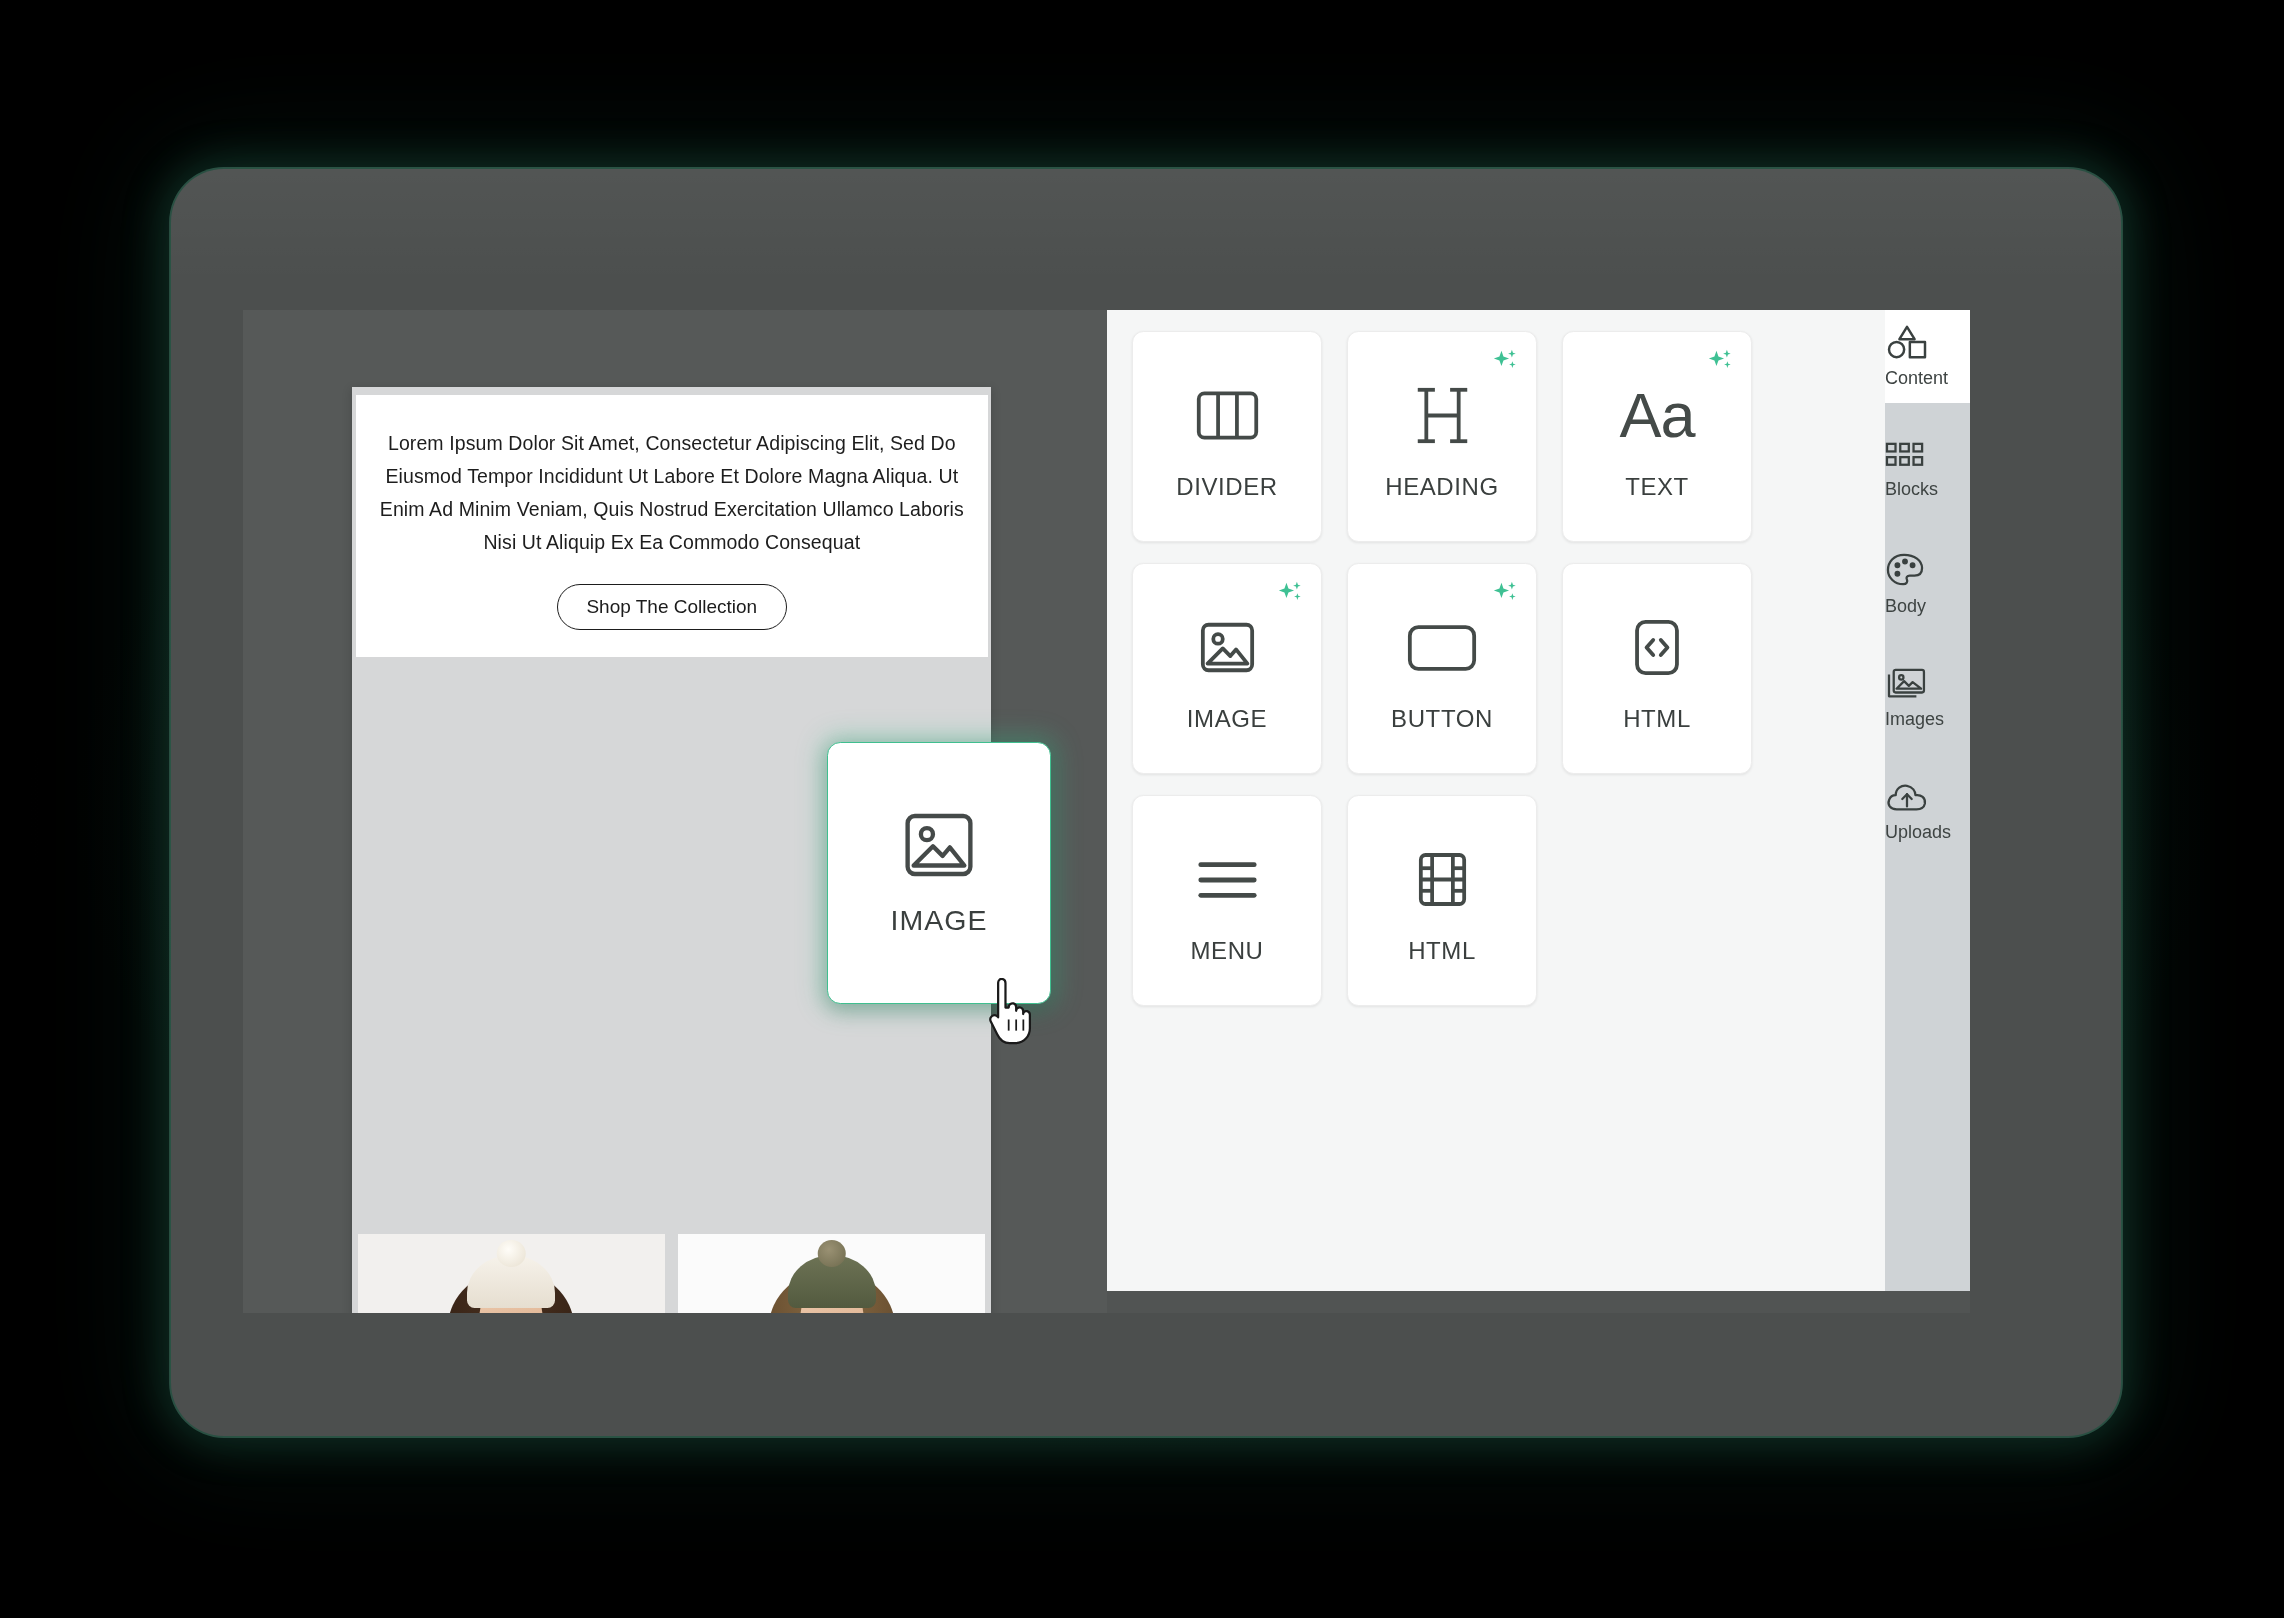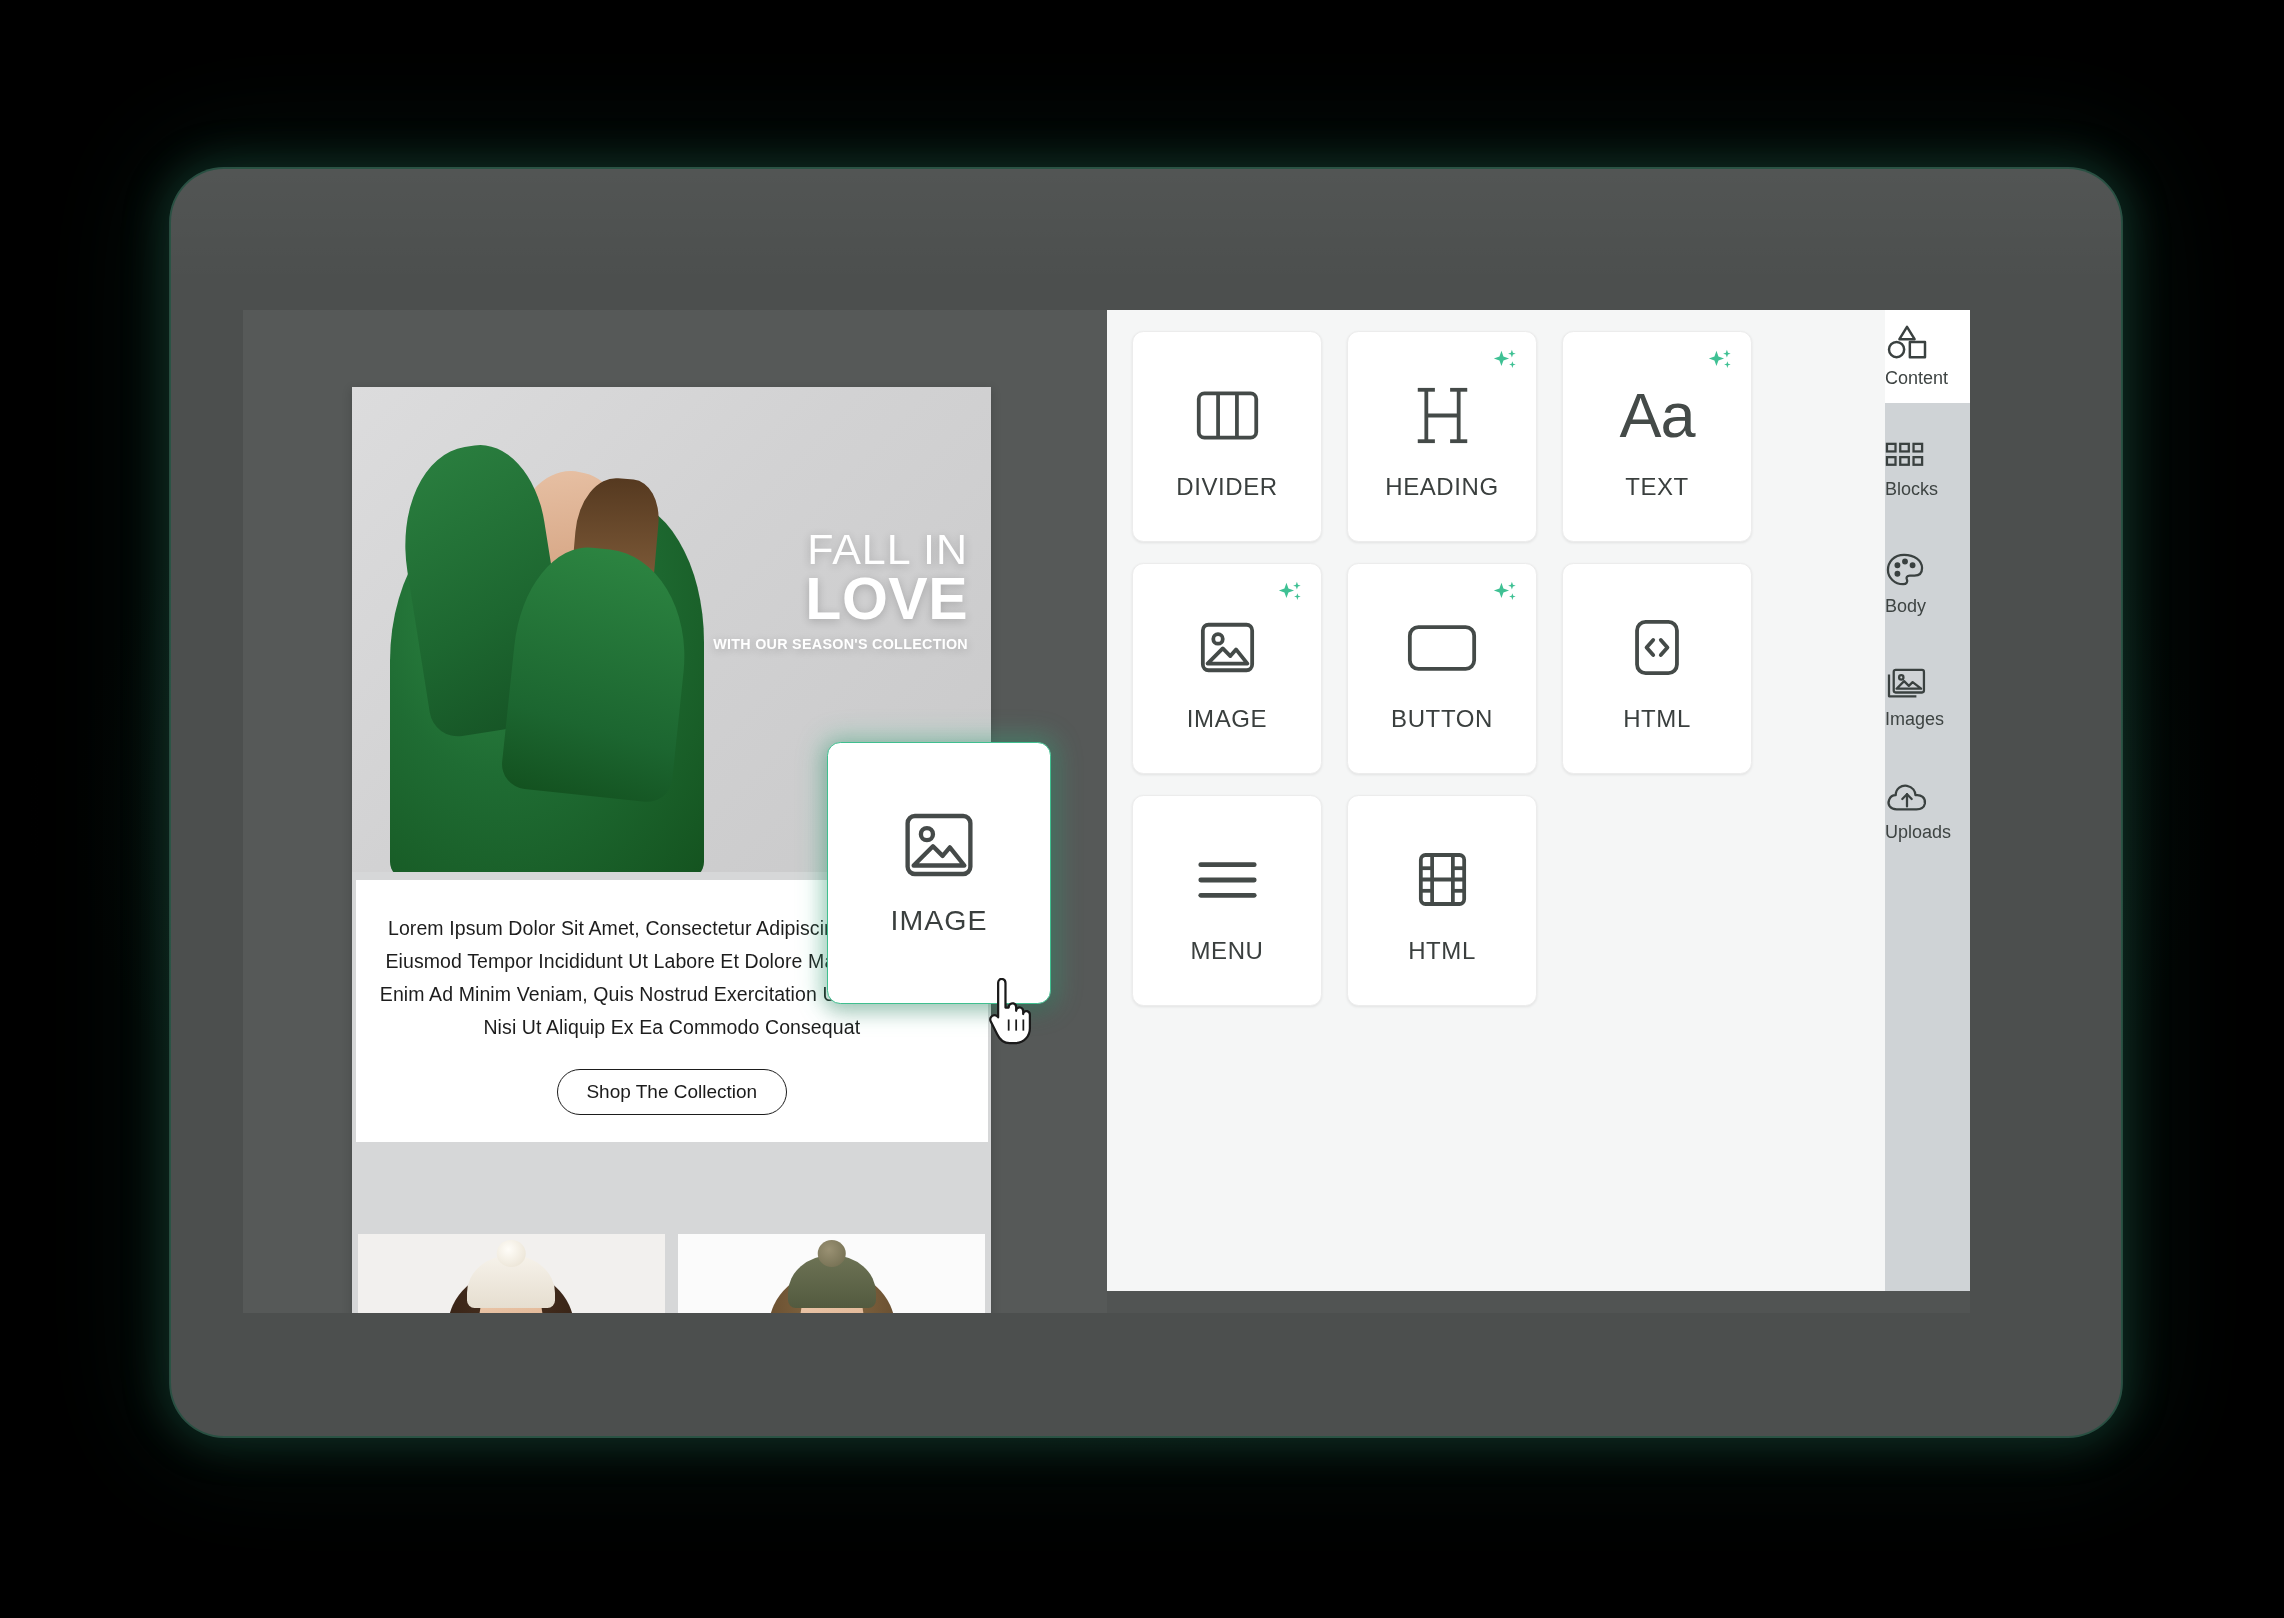"FALL IN" div.hero { html: <div> <div> <div></div> <div></div> <div></div> <div></div> <div></div> <div></div> </div> <div> <div>FALL IN</div> <div>LOVE</div> <div>WITH OUR SEASON'S COLLECTION</div> </div> </div> -> none }
